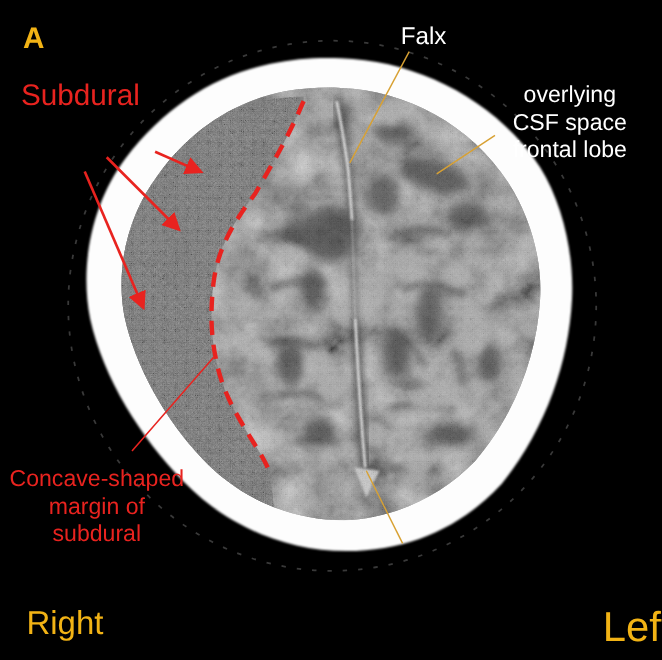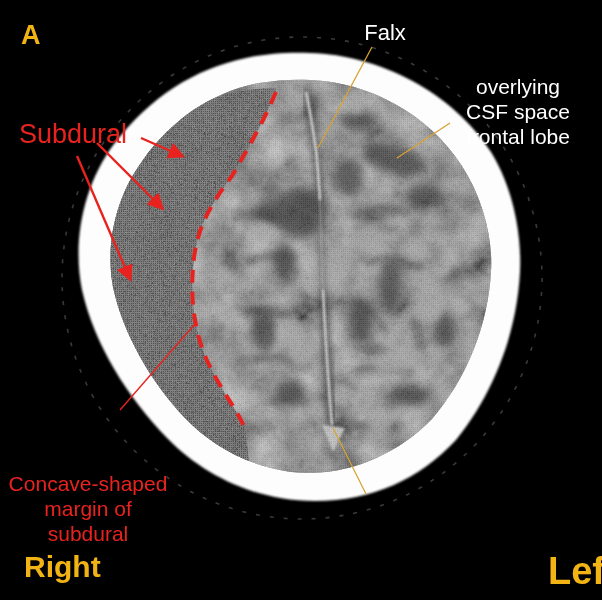"Subdural" .red { margin-top: 48px -> none }
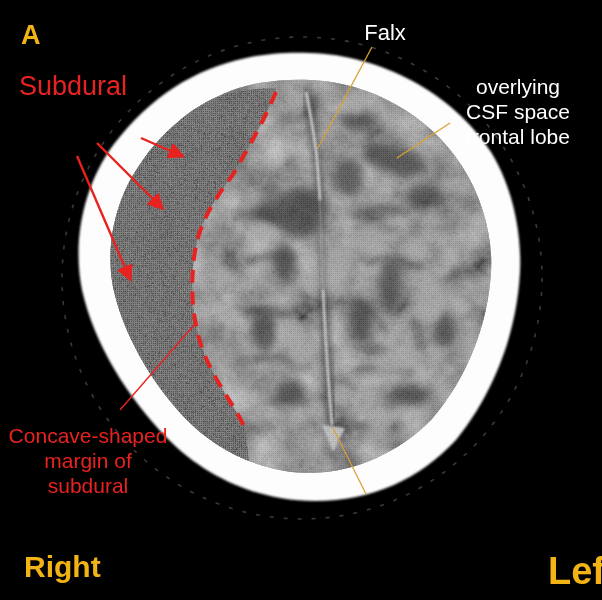"Right" .gold-bold { font-weight: bold -> normal }
